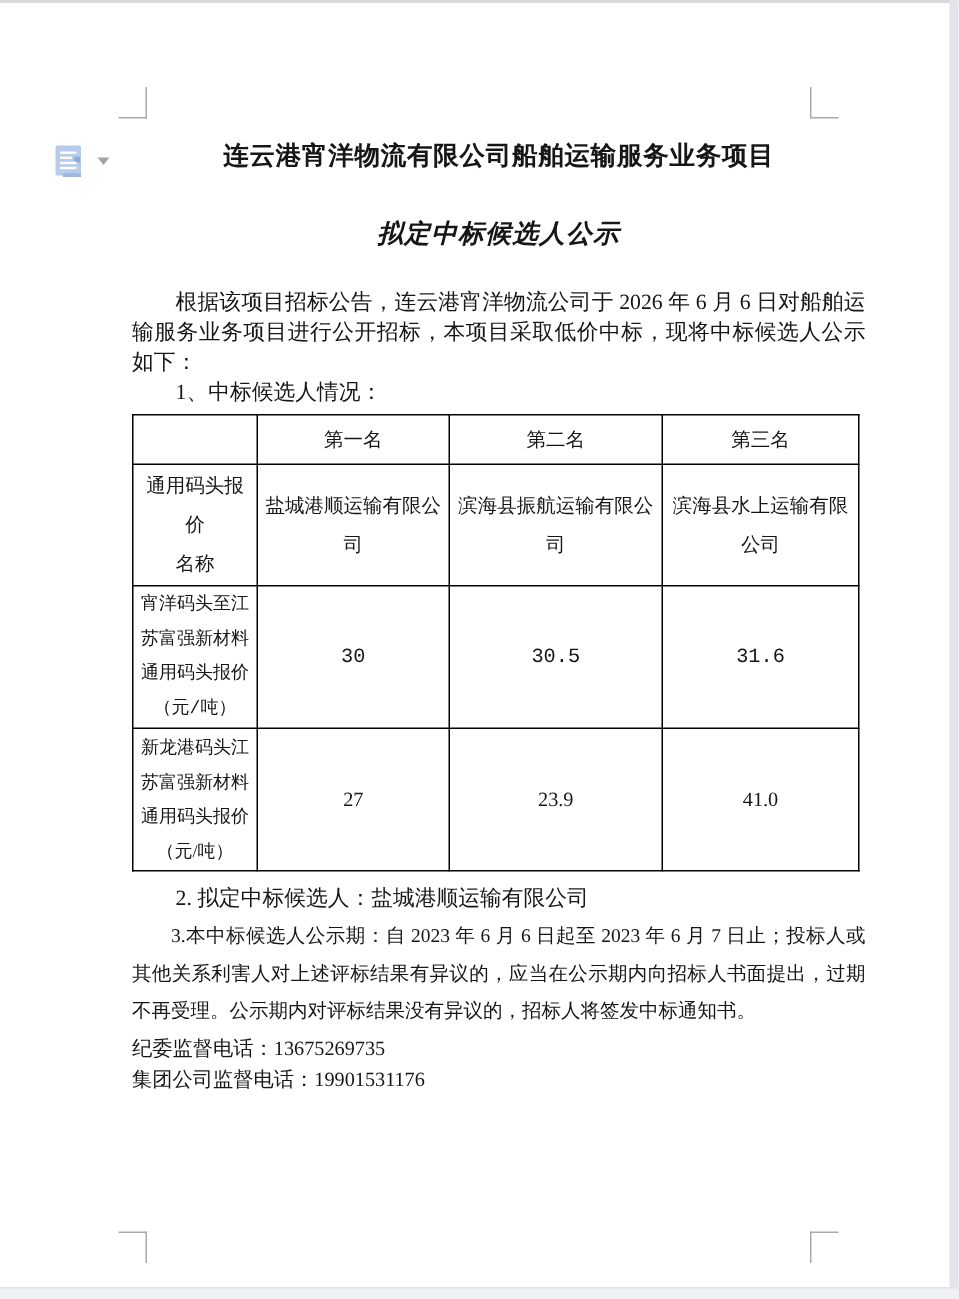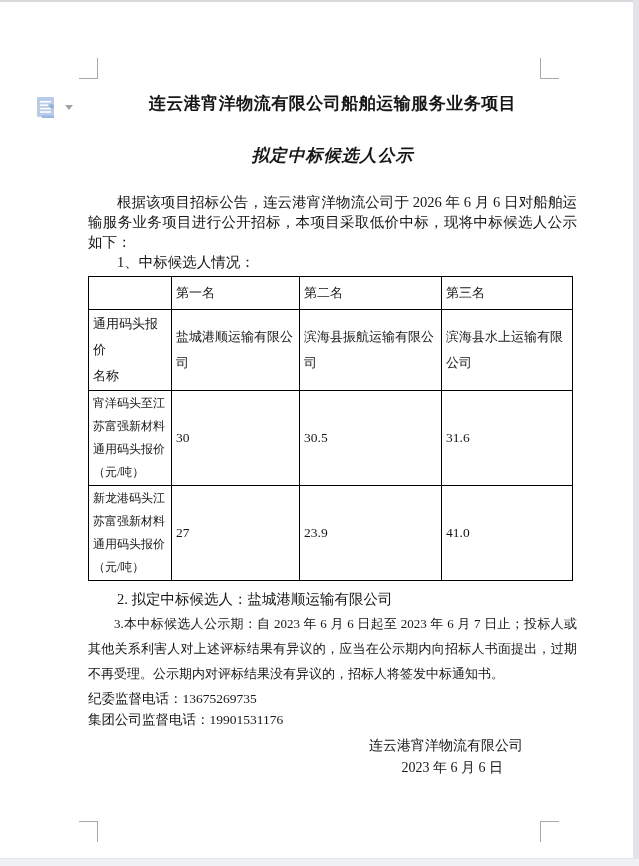"第一名" table.bids td { text-align: none -> center }
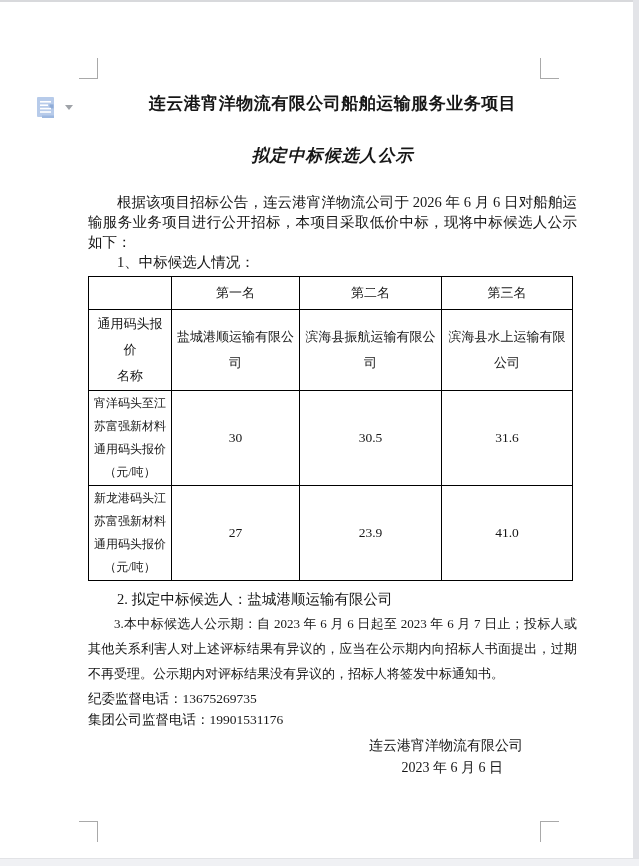"宵洋码头至江" tr.r-p1 td { font-family: none -> Liberation Mono, monospace }
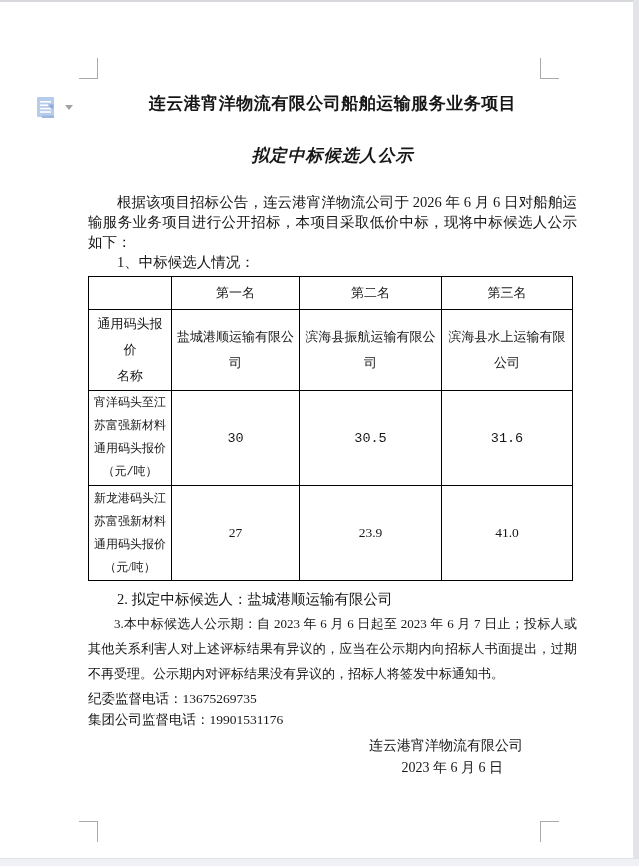"连云港宵洋物流有限公司" div.signature { html: <div> <div>连云港宵洋物流有限公司</div> <div>2023 年 6 月 6 日</div> </div> -> none }
